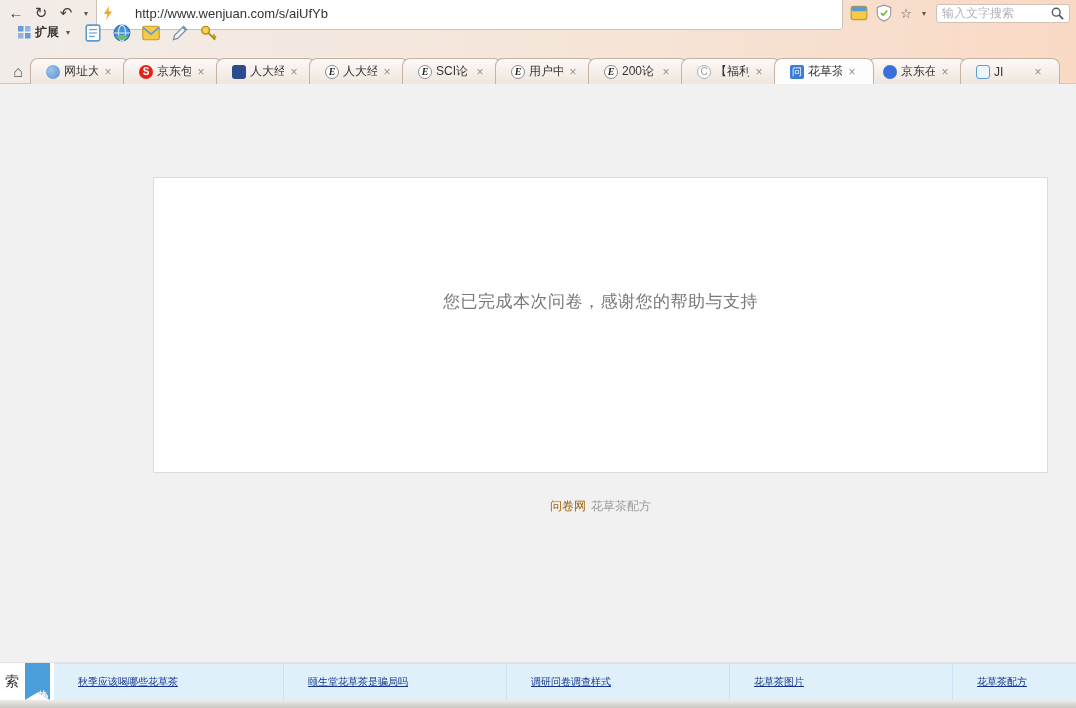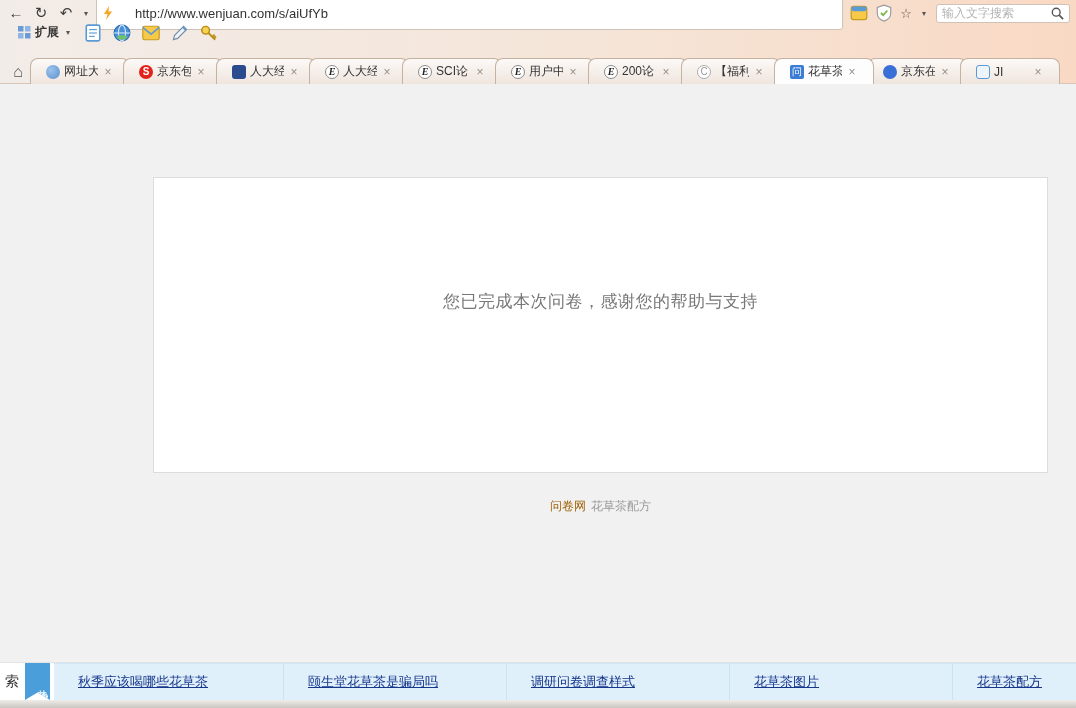"秋季应该喝哪些花草茶" .hot-cell a { font-size: 13px -> 10px }
